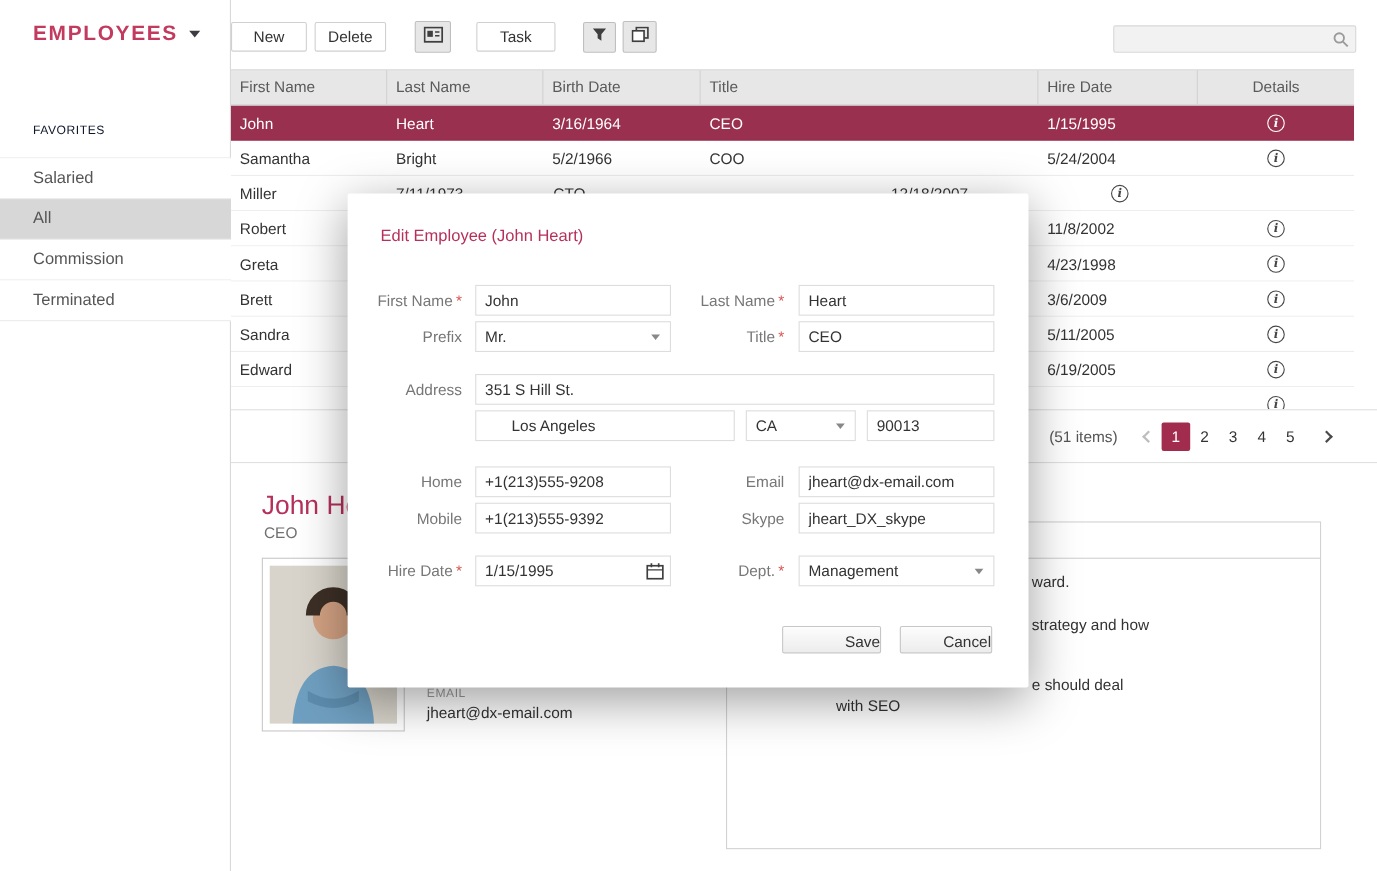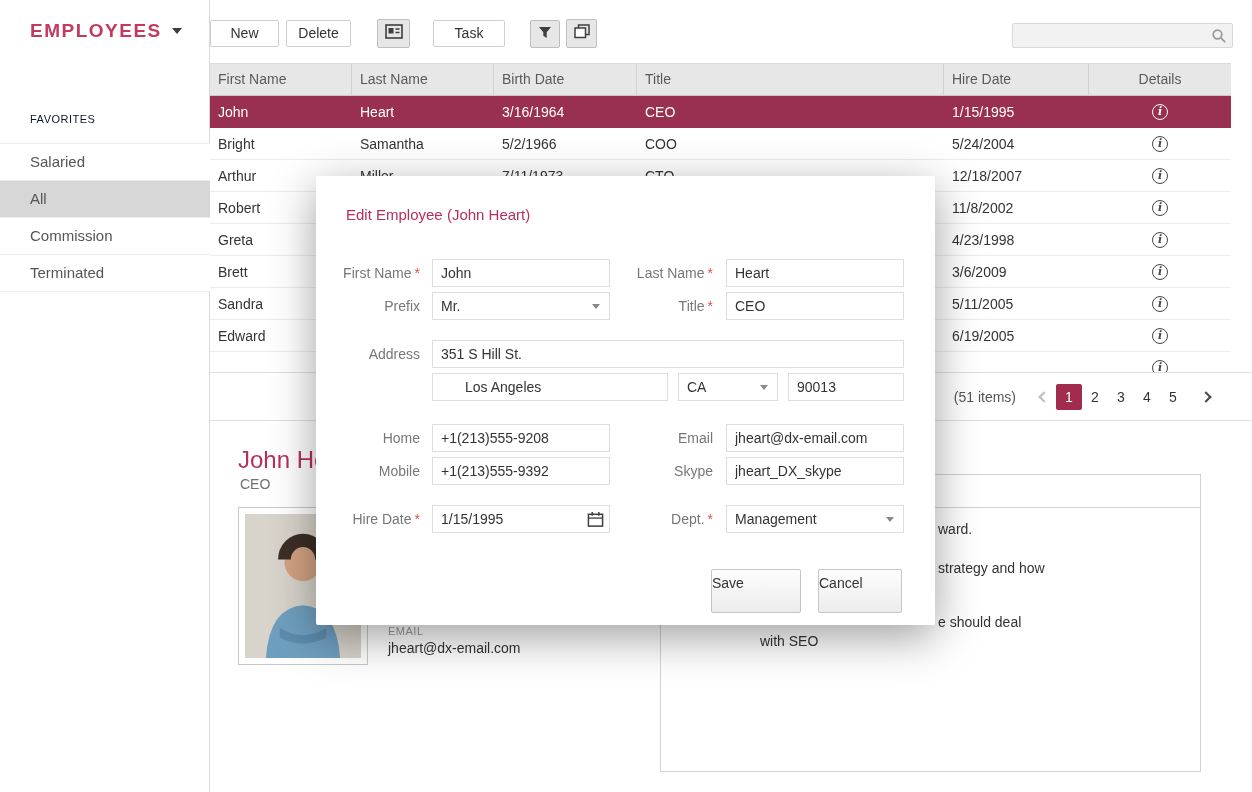"Bright" div.gc { order: before "Samantha" -> after "Samantha" }
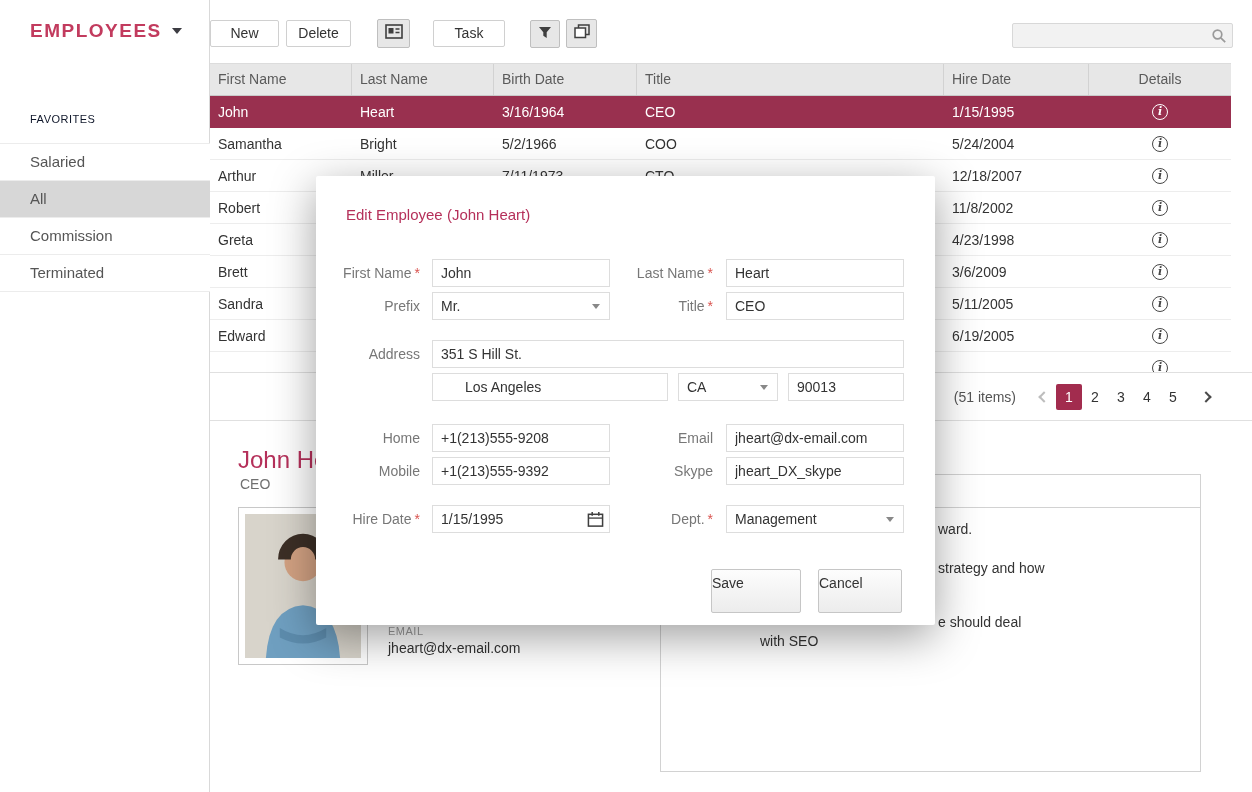"Arthur" div.gc { html: <div>Arthur</div> -> none }
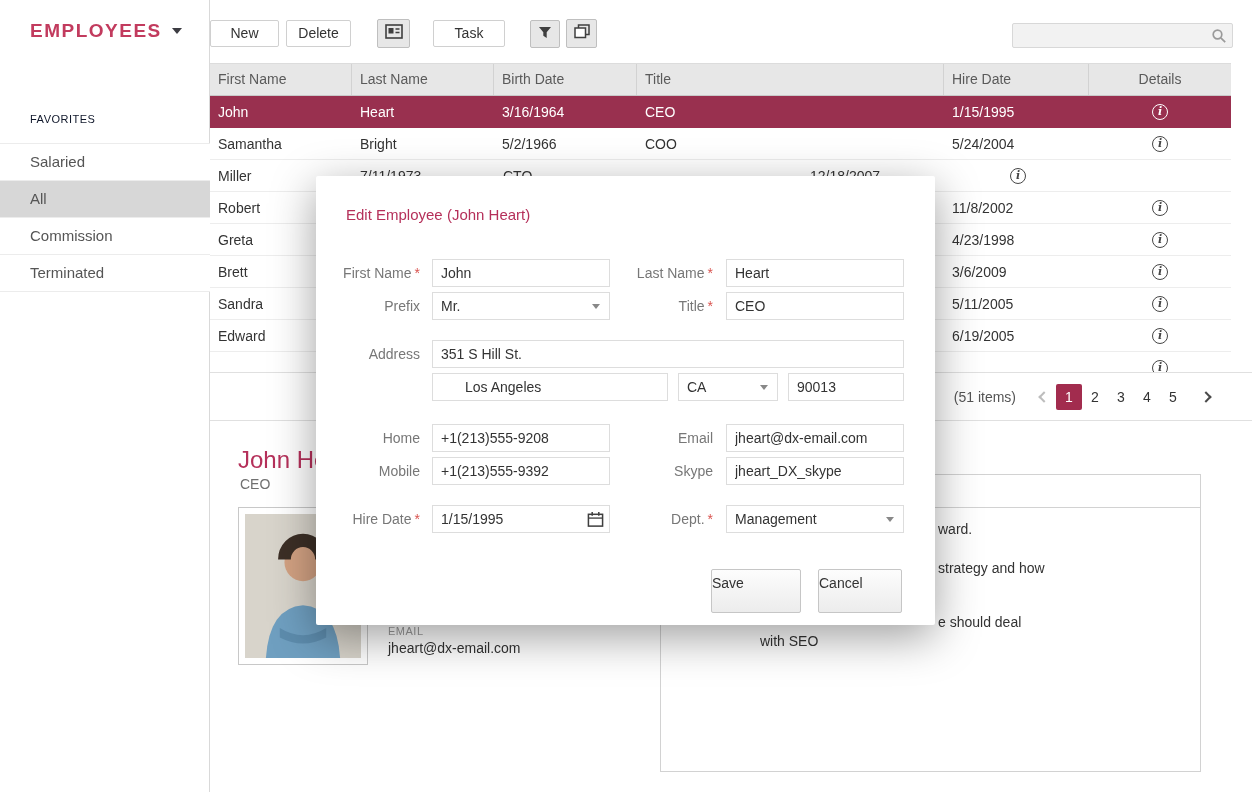"Save" .mbtn { height: 44px -> 25px; text-align: left -> right }
